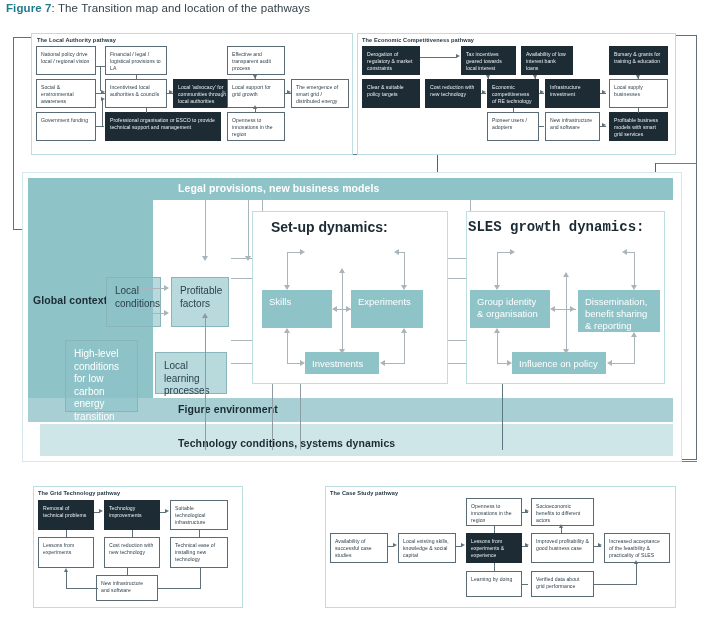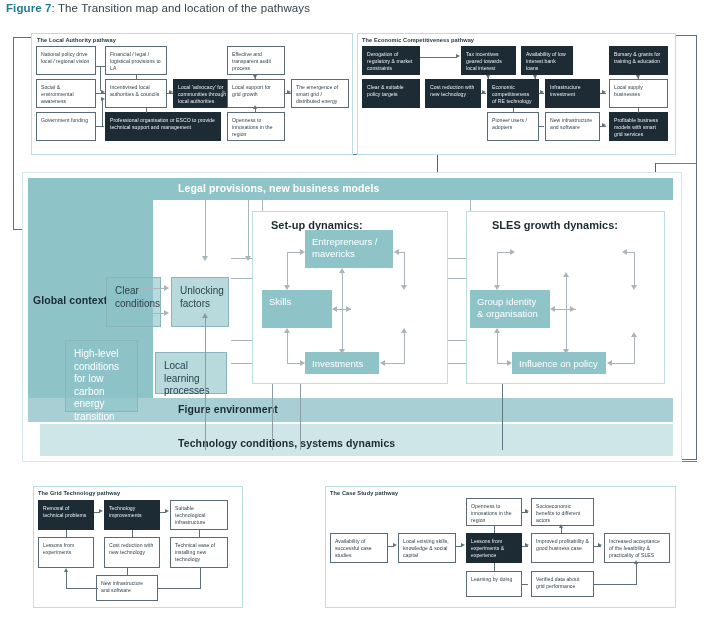"Set-up dynamics:" .dyn-title { font-size: 11px -> 14px }
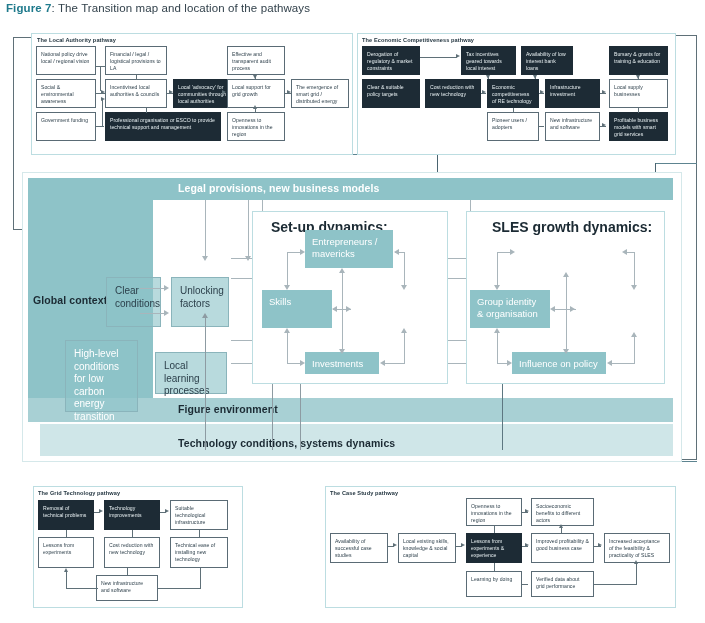"SLES growth dynamics:" div.dyn-title { font-family: none -> Liberation Mono, monospace; left: 492px -> 468px }
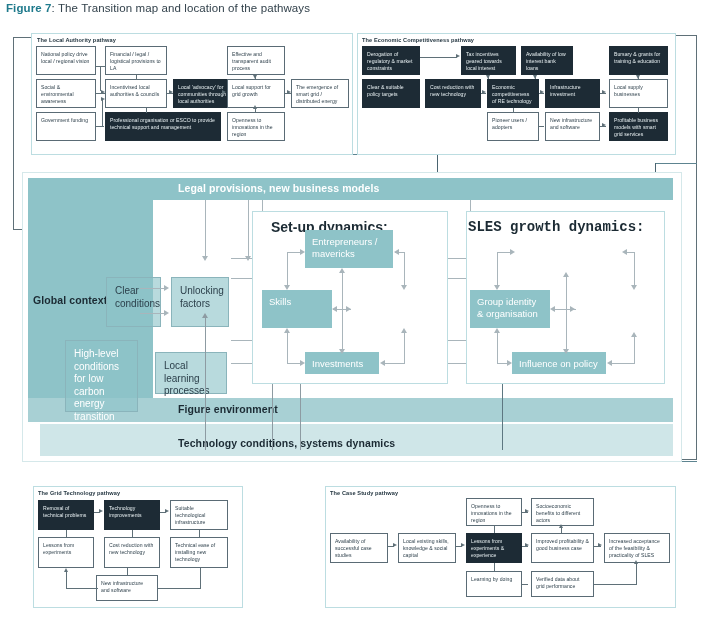"Entrepreneurs / mavericks" div.dnode { html: <div>Entrepreneurs / mavericks</div> -> none }
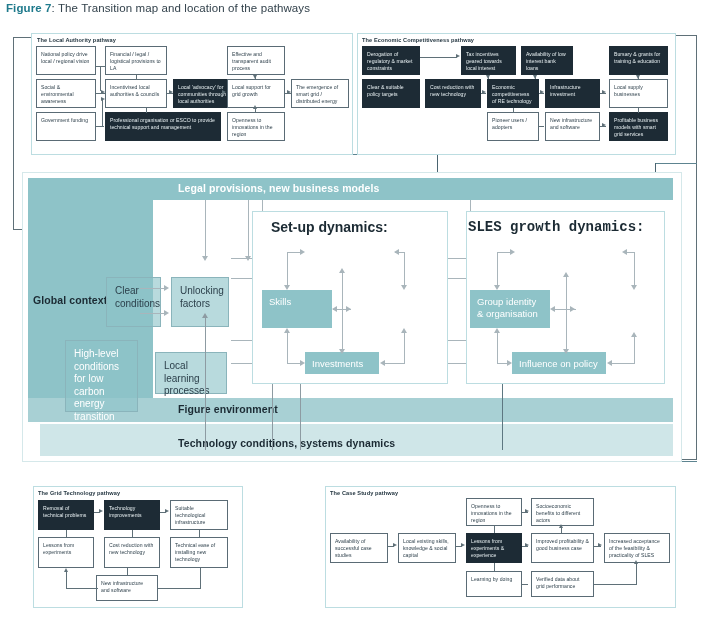"Clear conditions" div.ctx-box { text: Clear -> Local }
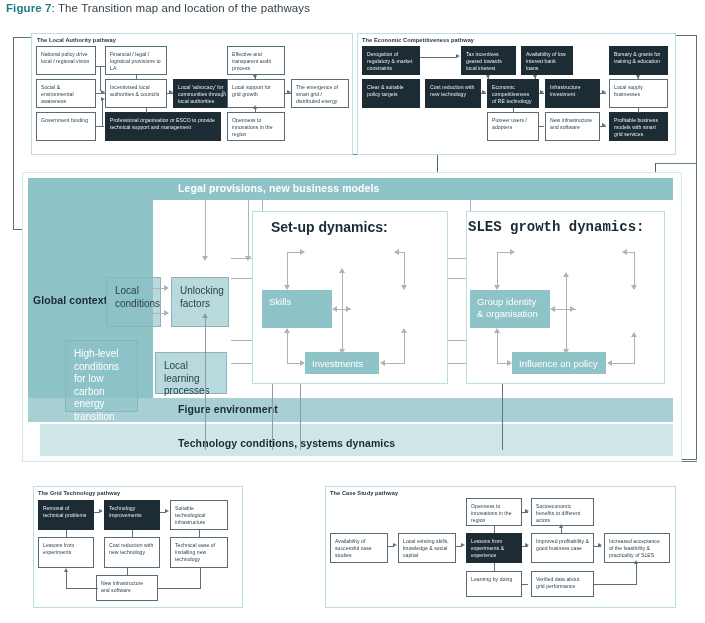"Unlocking factors" div.ctx-box { text: Unlocking -> Profitable }
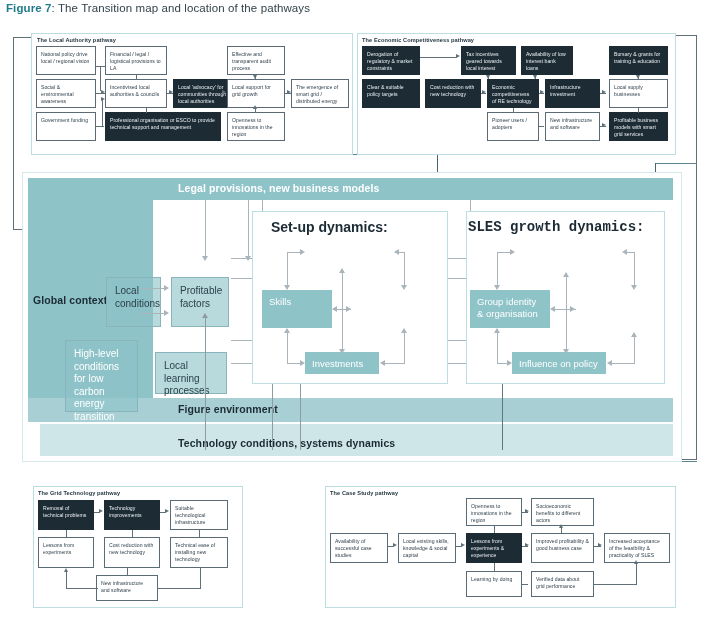"Experiments" div.dnode { html: none -> <div>Experiments</div> }
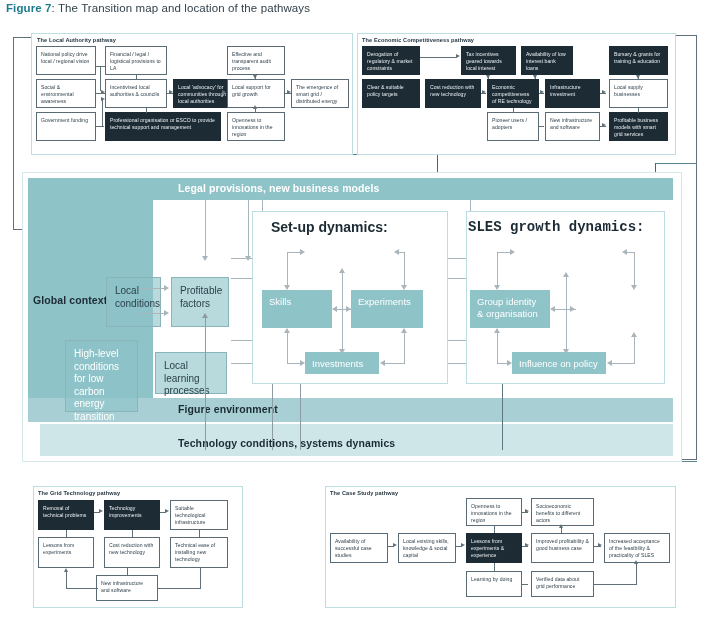"Dissemination, benefit sharing &" div.dnode { html: none -> <div>Dissemination, benefit sharing &amp; reporting</div> }
